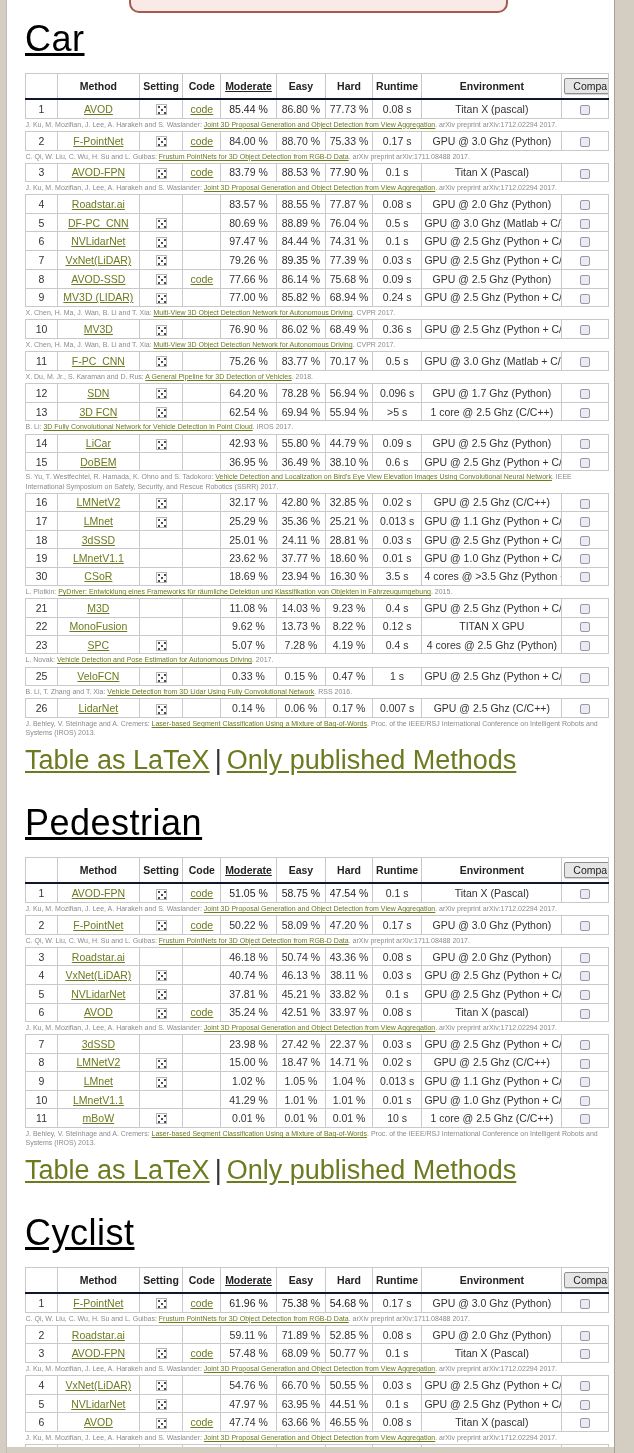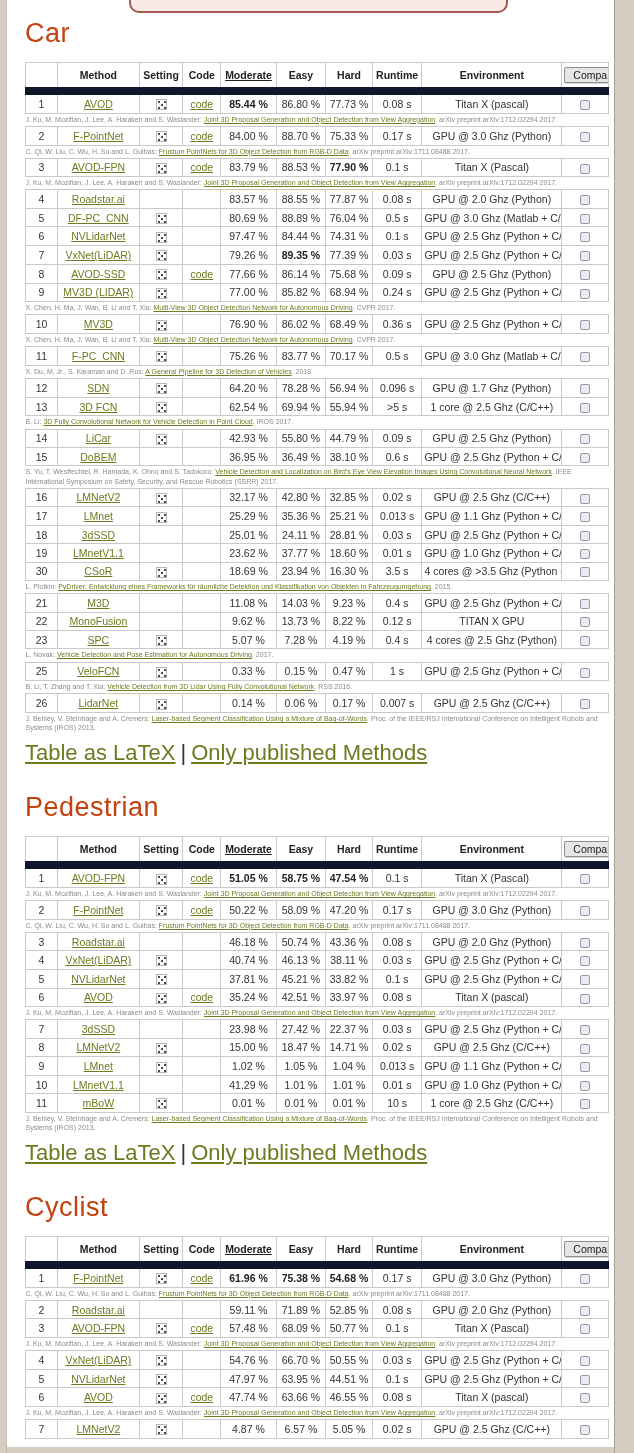"Car" h1.sec-title { color: #c2410c -> #000000; font-size: 27px -> 36px; text-decoration: none -> underline }
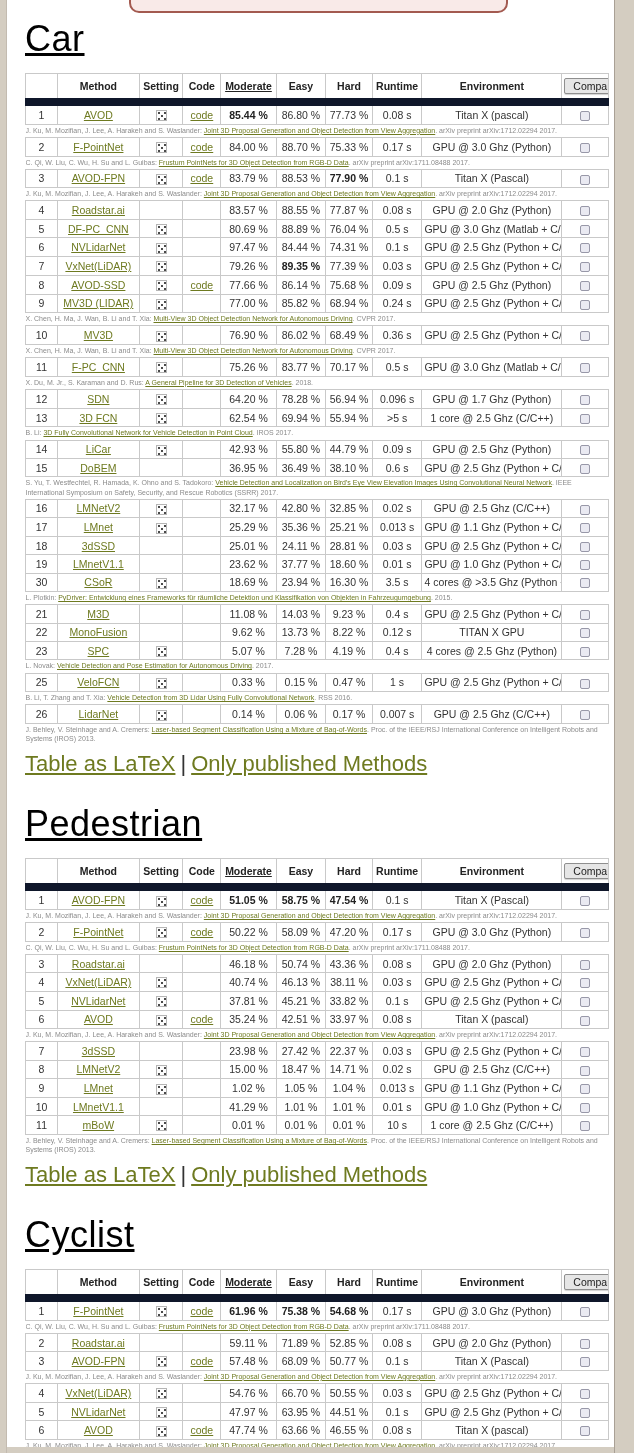"Method" table.bench thead th { border-bottom: 8px solid #0f172a -> 2px solid #0f172a }
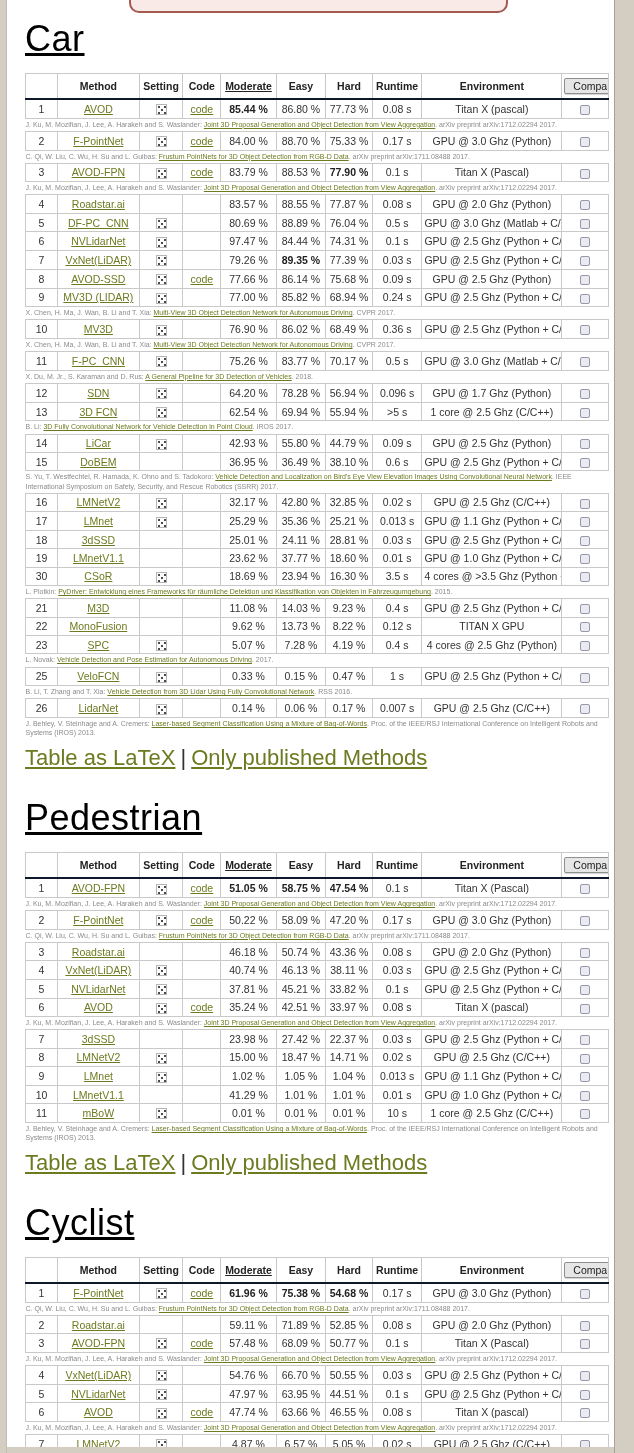"85.44 %" td.val.b { font-weight: 700 -> 400 }
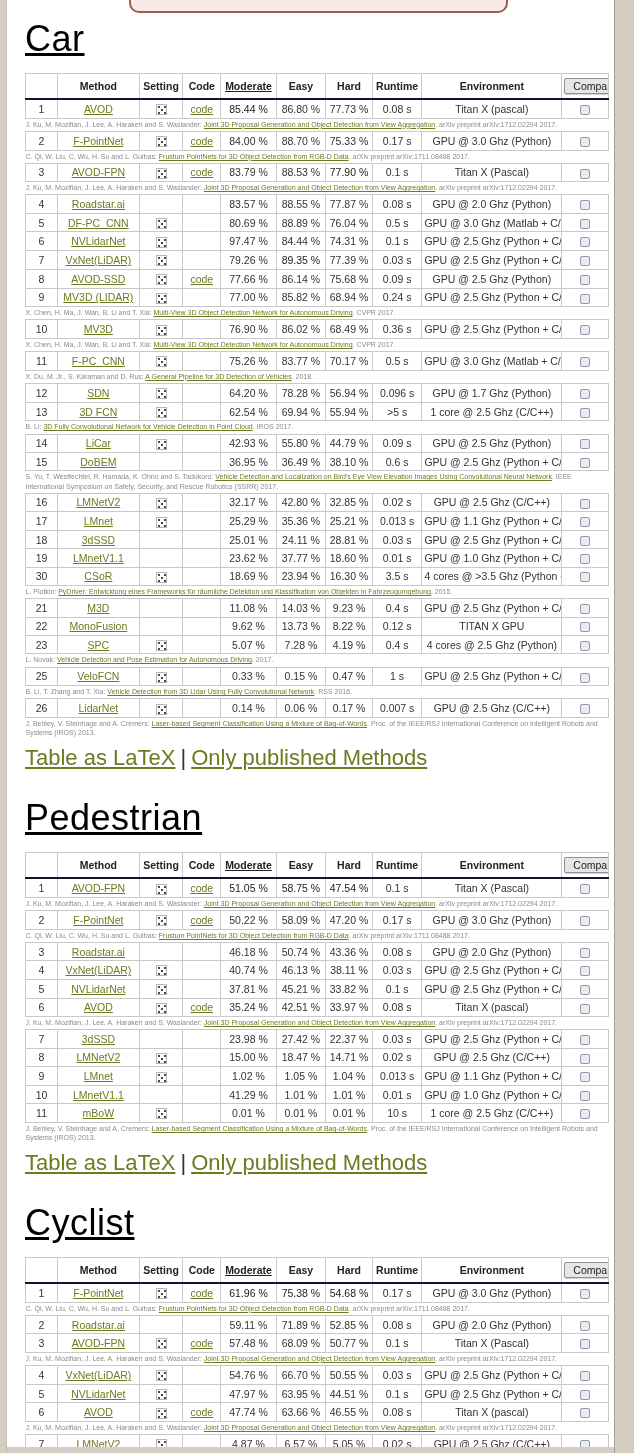"Table as LaTeX | Only" p.tbl-links { font-size: 22px -> 27px }
